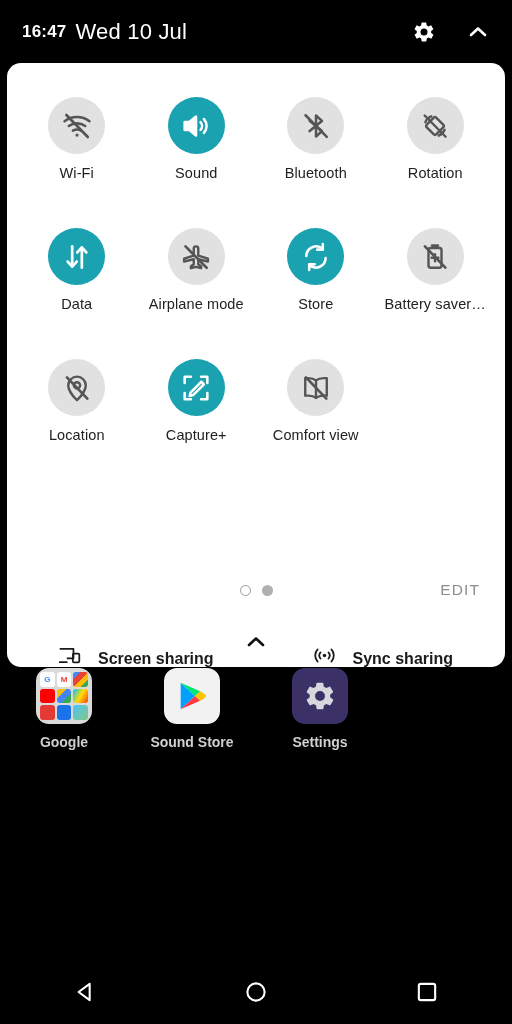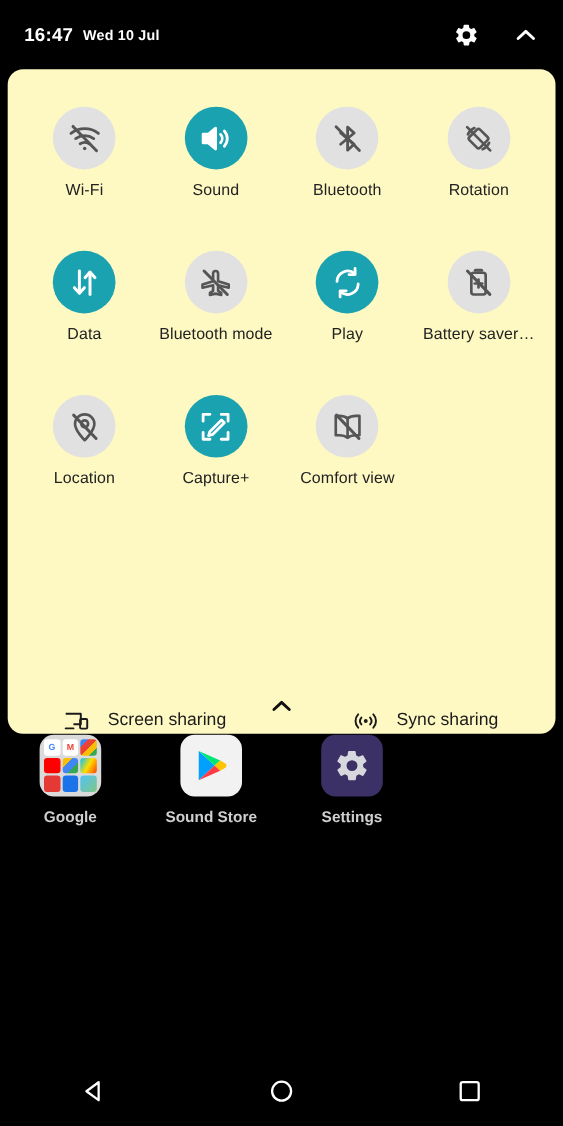"Wed 10 Jul" #statusbar .date { font-size: 13px -> 22px; font-weight: bold -> normal }
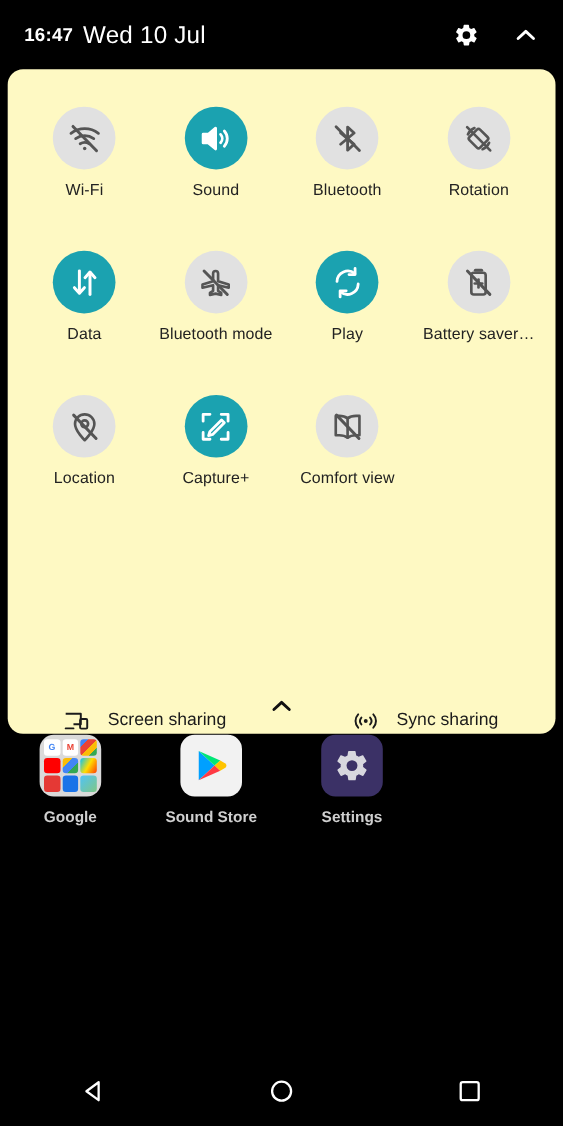"Wi-Fi" #qs-panel { background: #fef9c3 -> #ffffff }
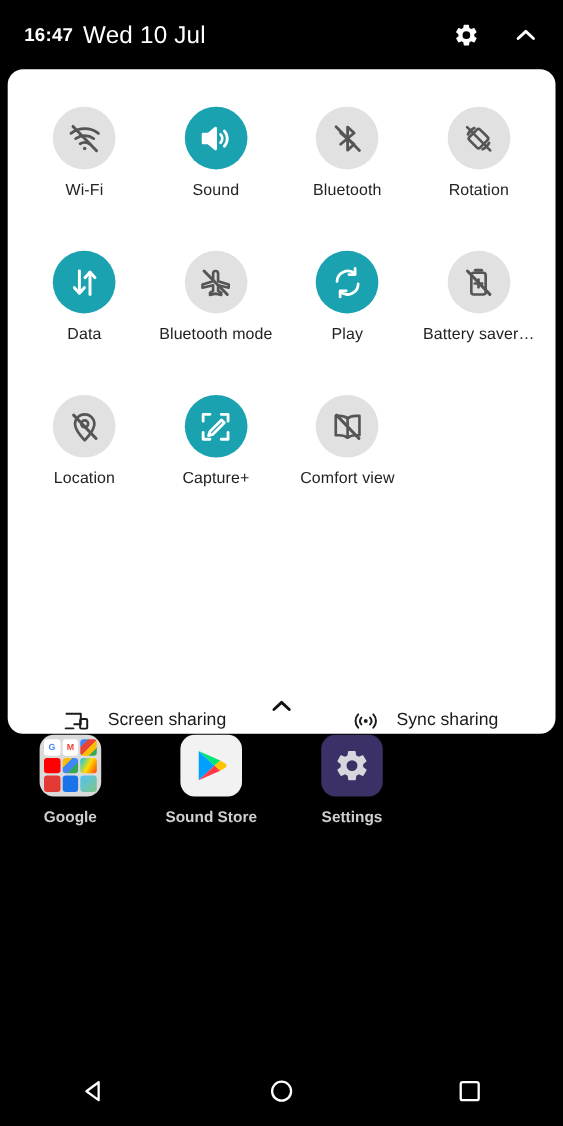"Bluetooth mode" span.lbl { text: Bluetooth -> Airplane }
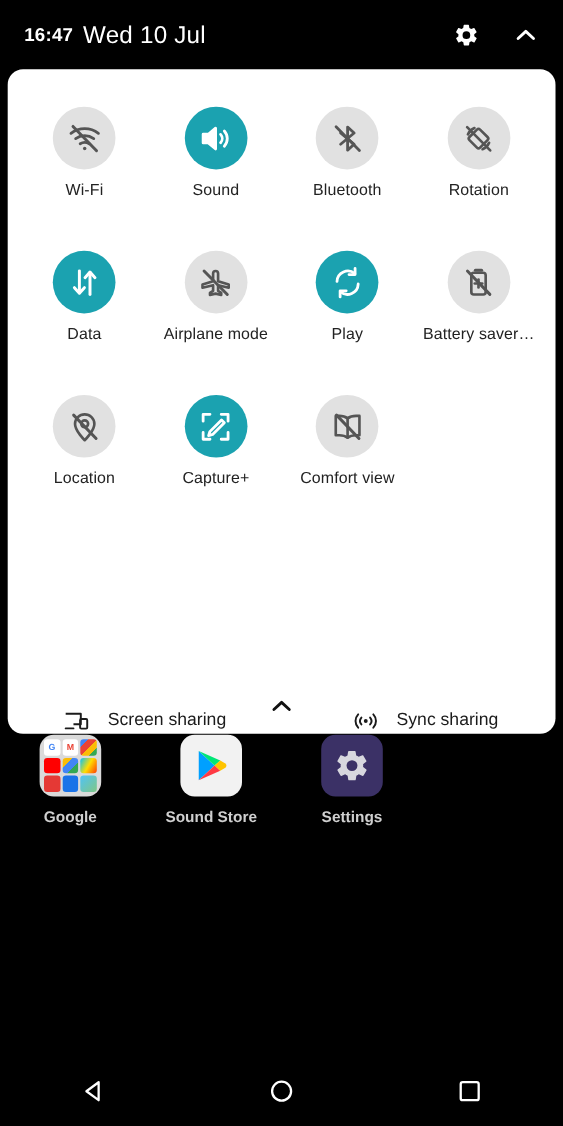"Play" span.lbl { text: Play -> Store }
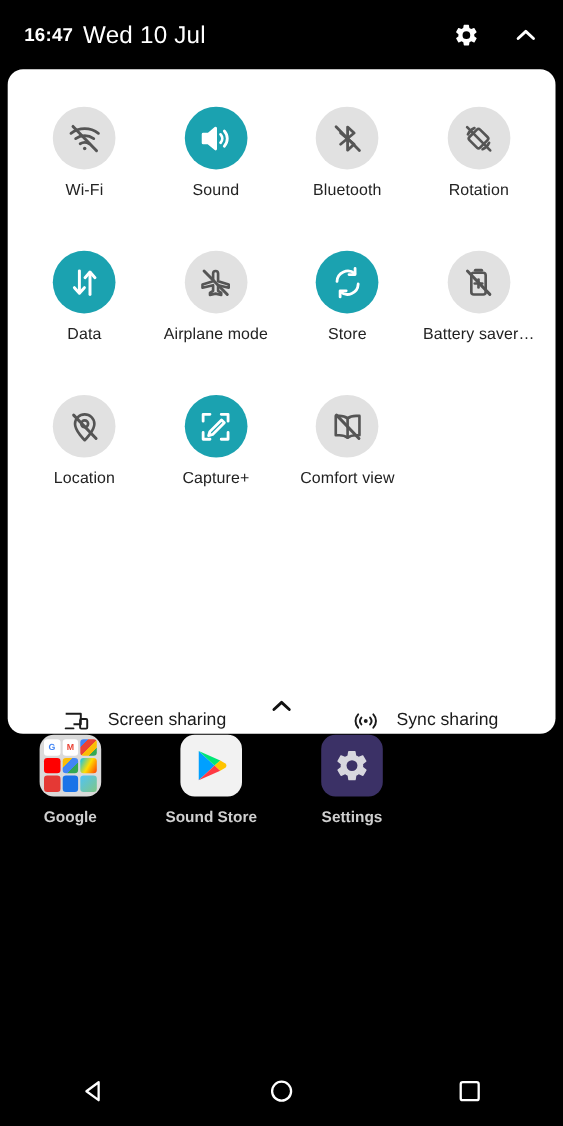"EDIT" div { html: none -> <div> <div> <span></span> <span></span> </div> <span>EDIT</span> </div> }
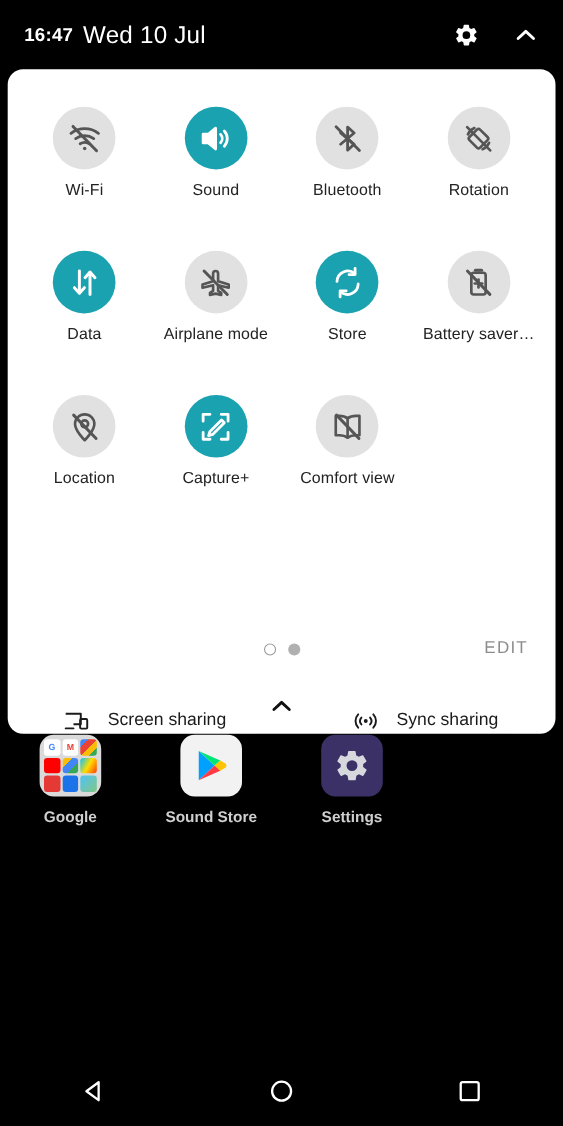"Screen sharing" .share-item { align-items: center -> flex-end; font-weight: none -> bold }
